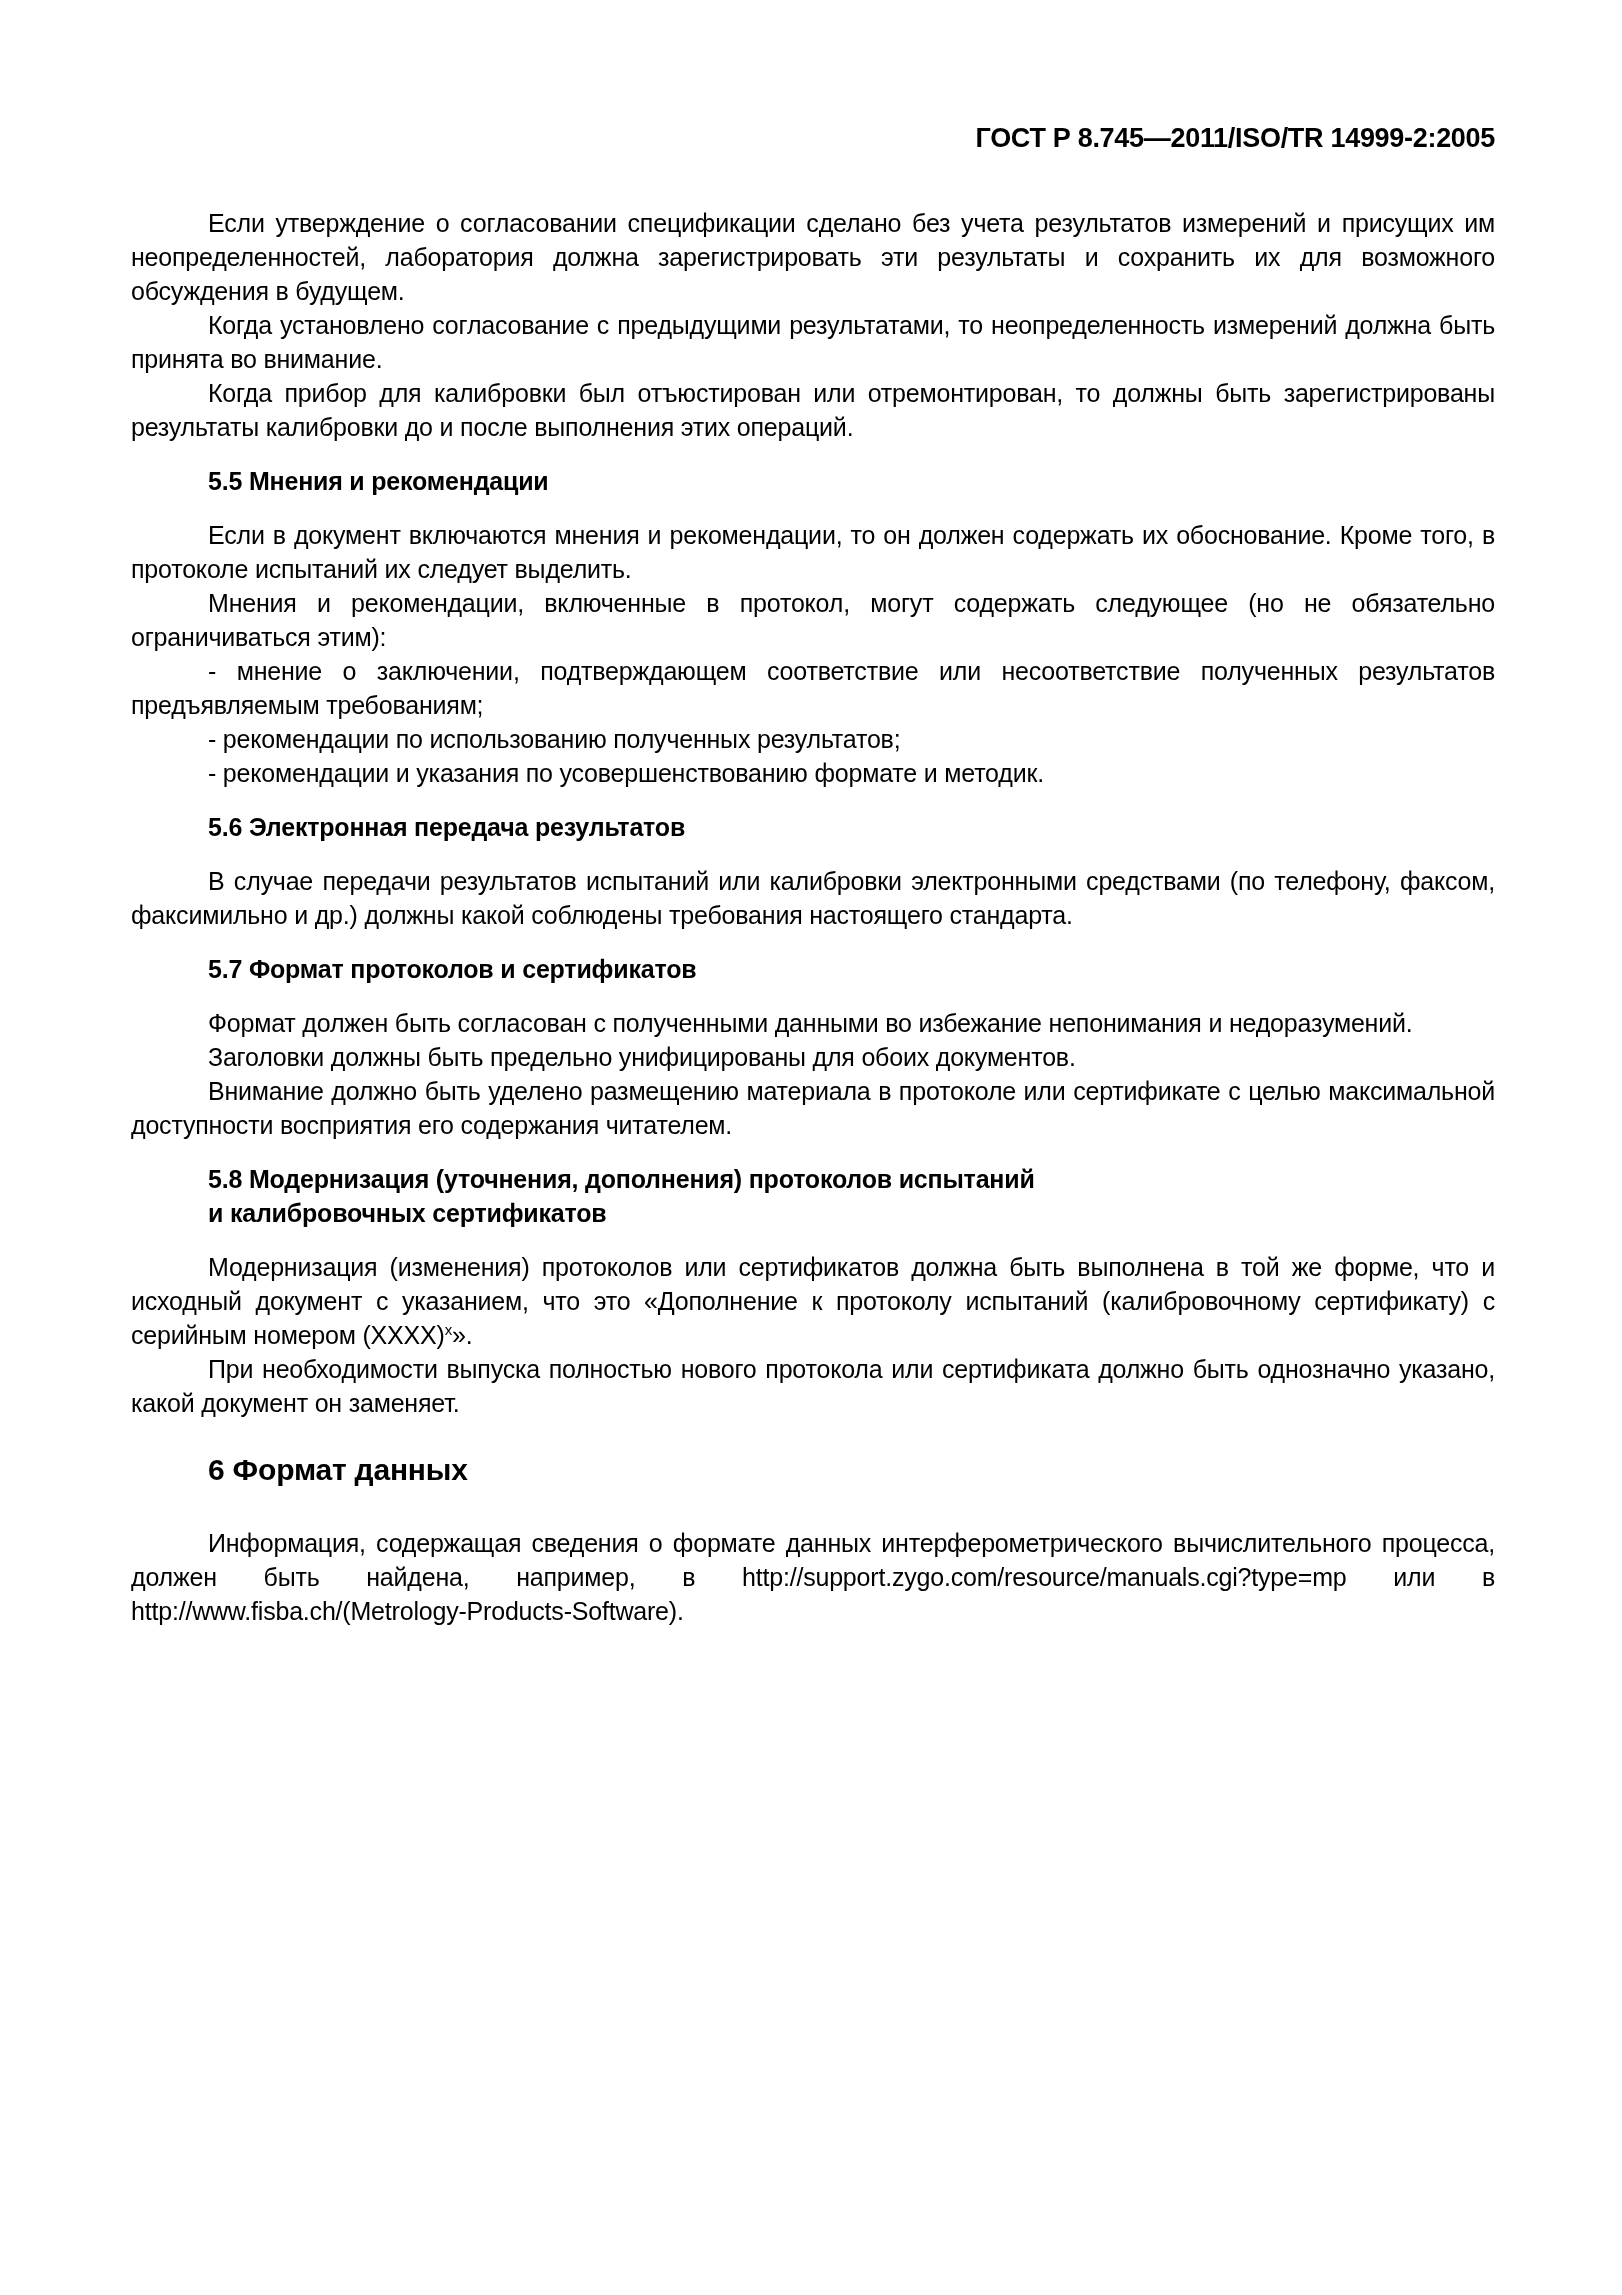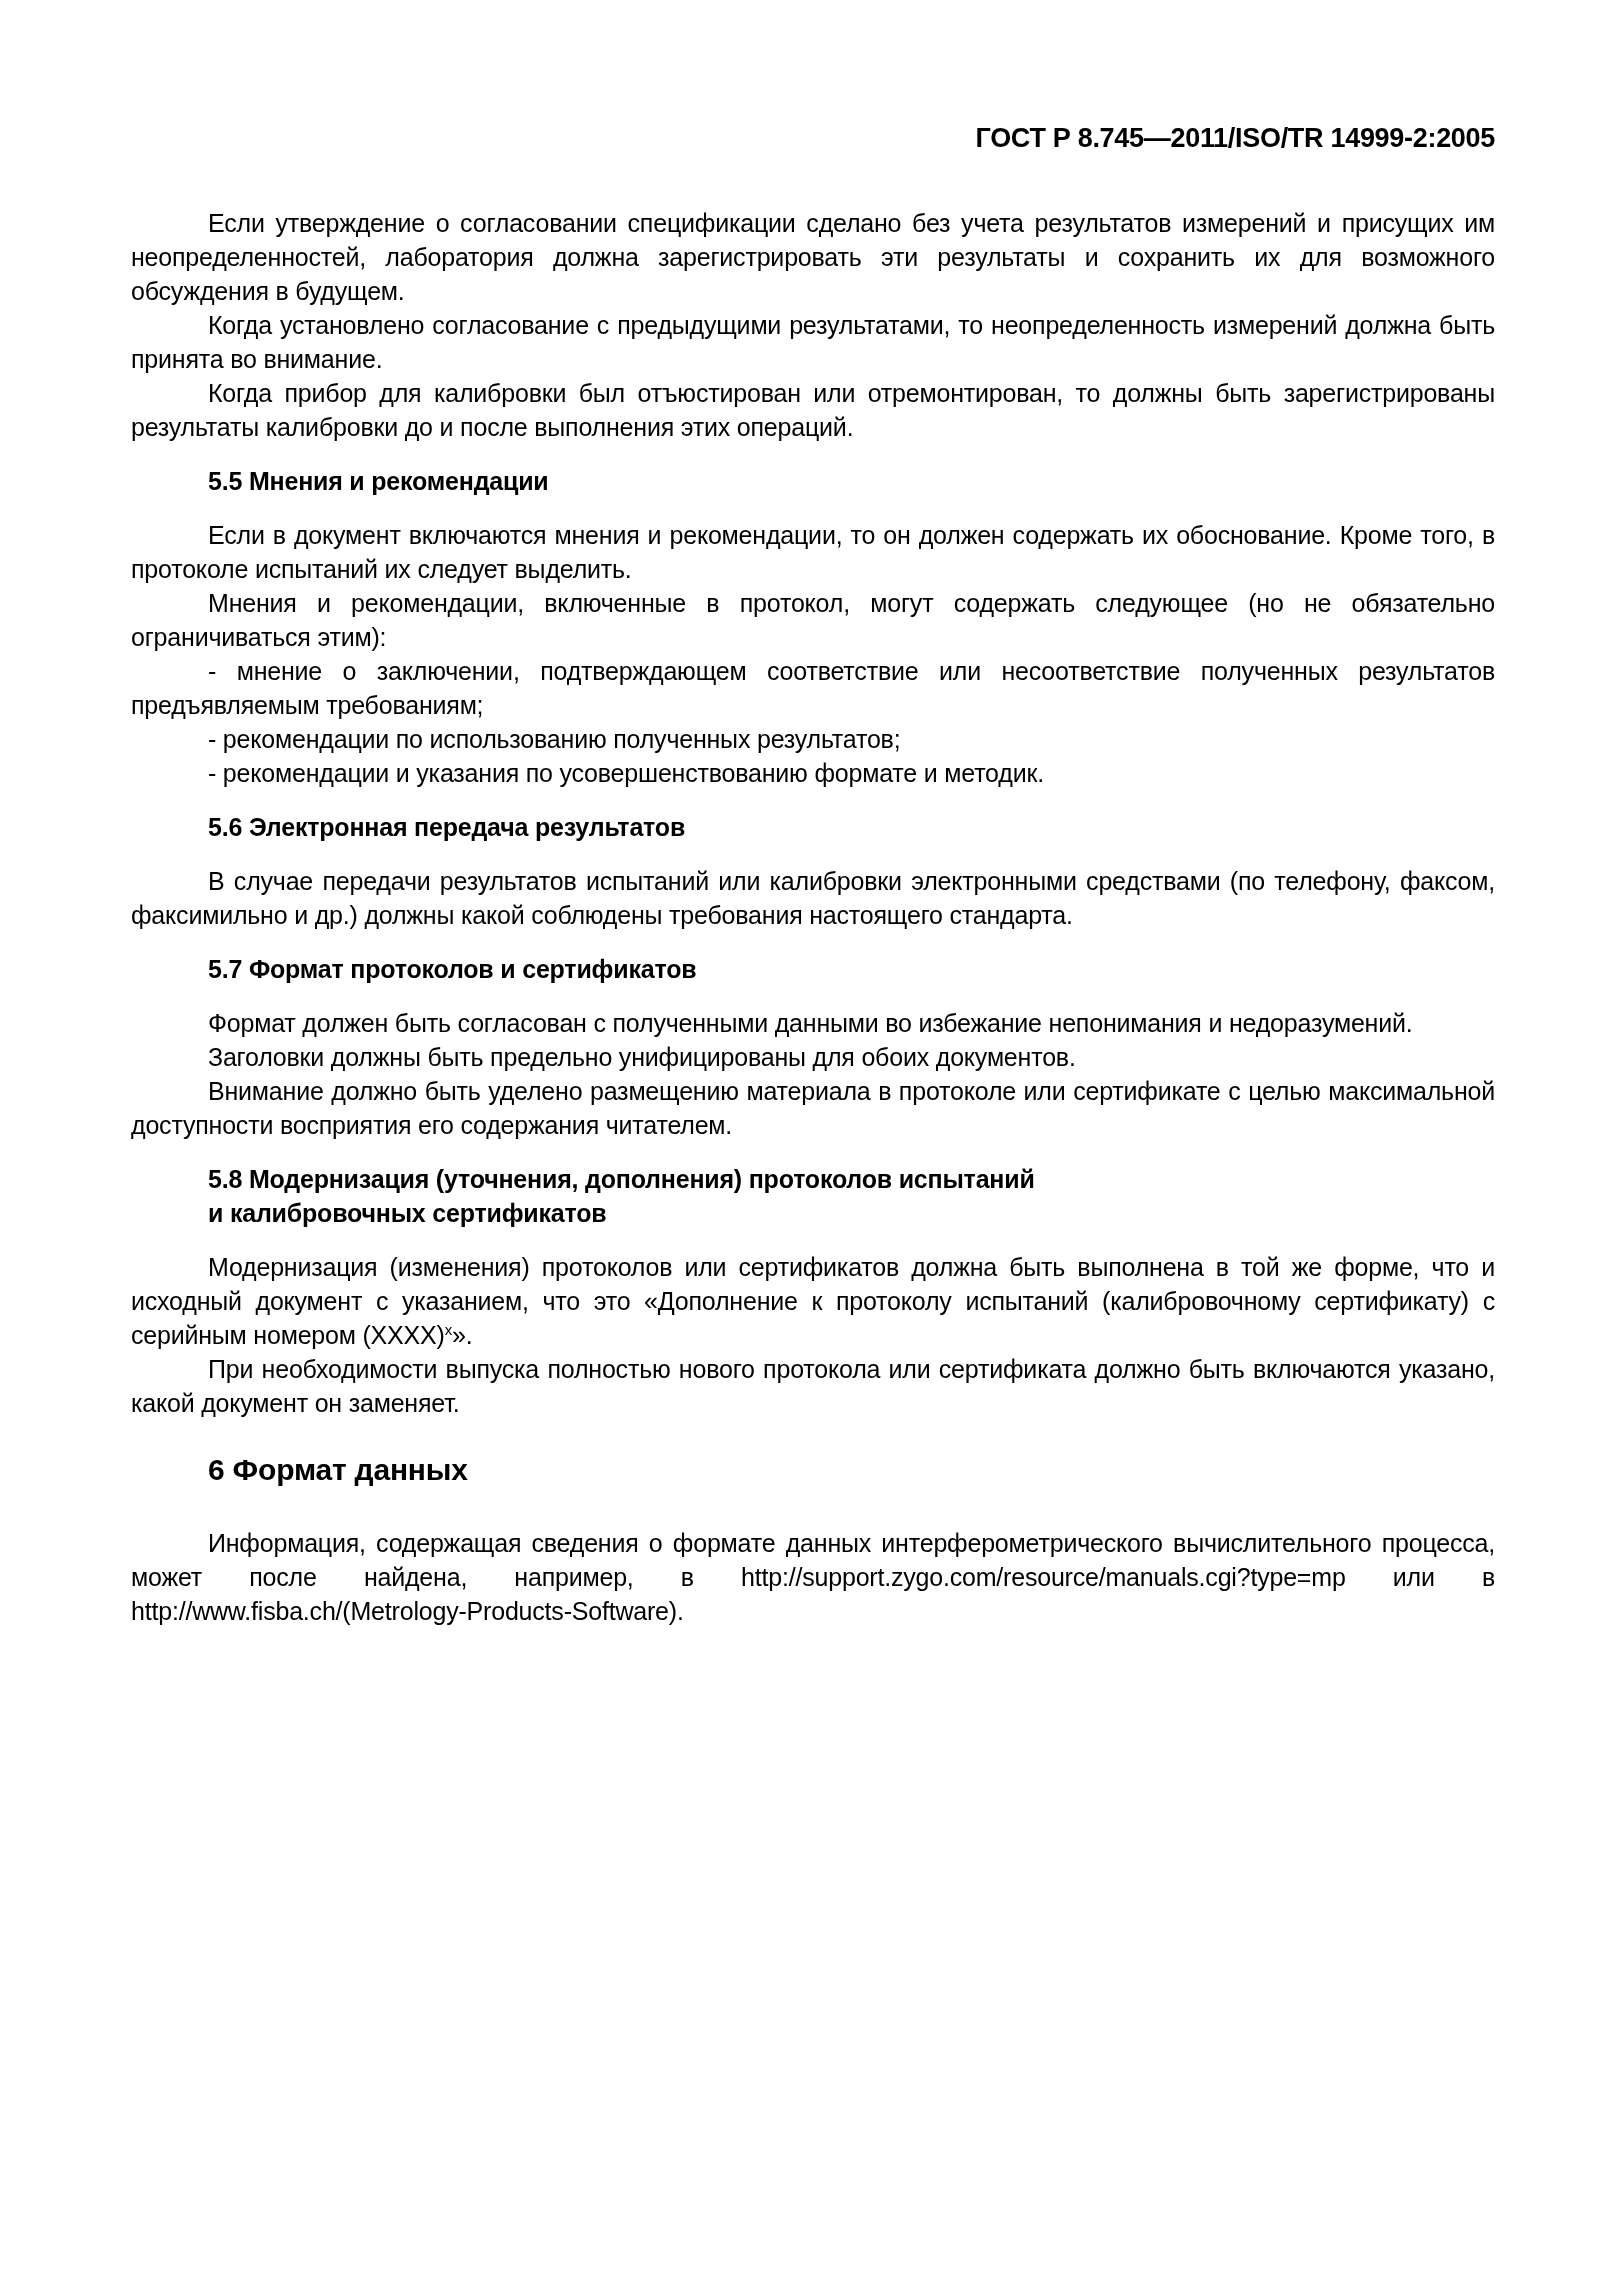"При необходимости выпуска полностью" p.para { text: включаются -> однозначно }
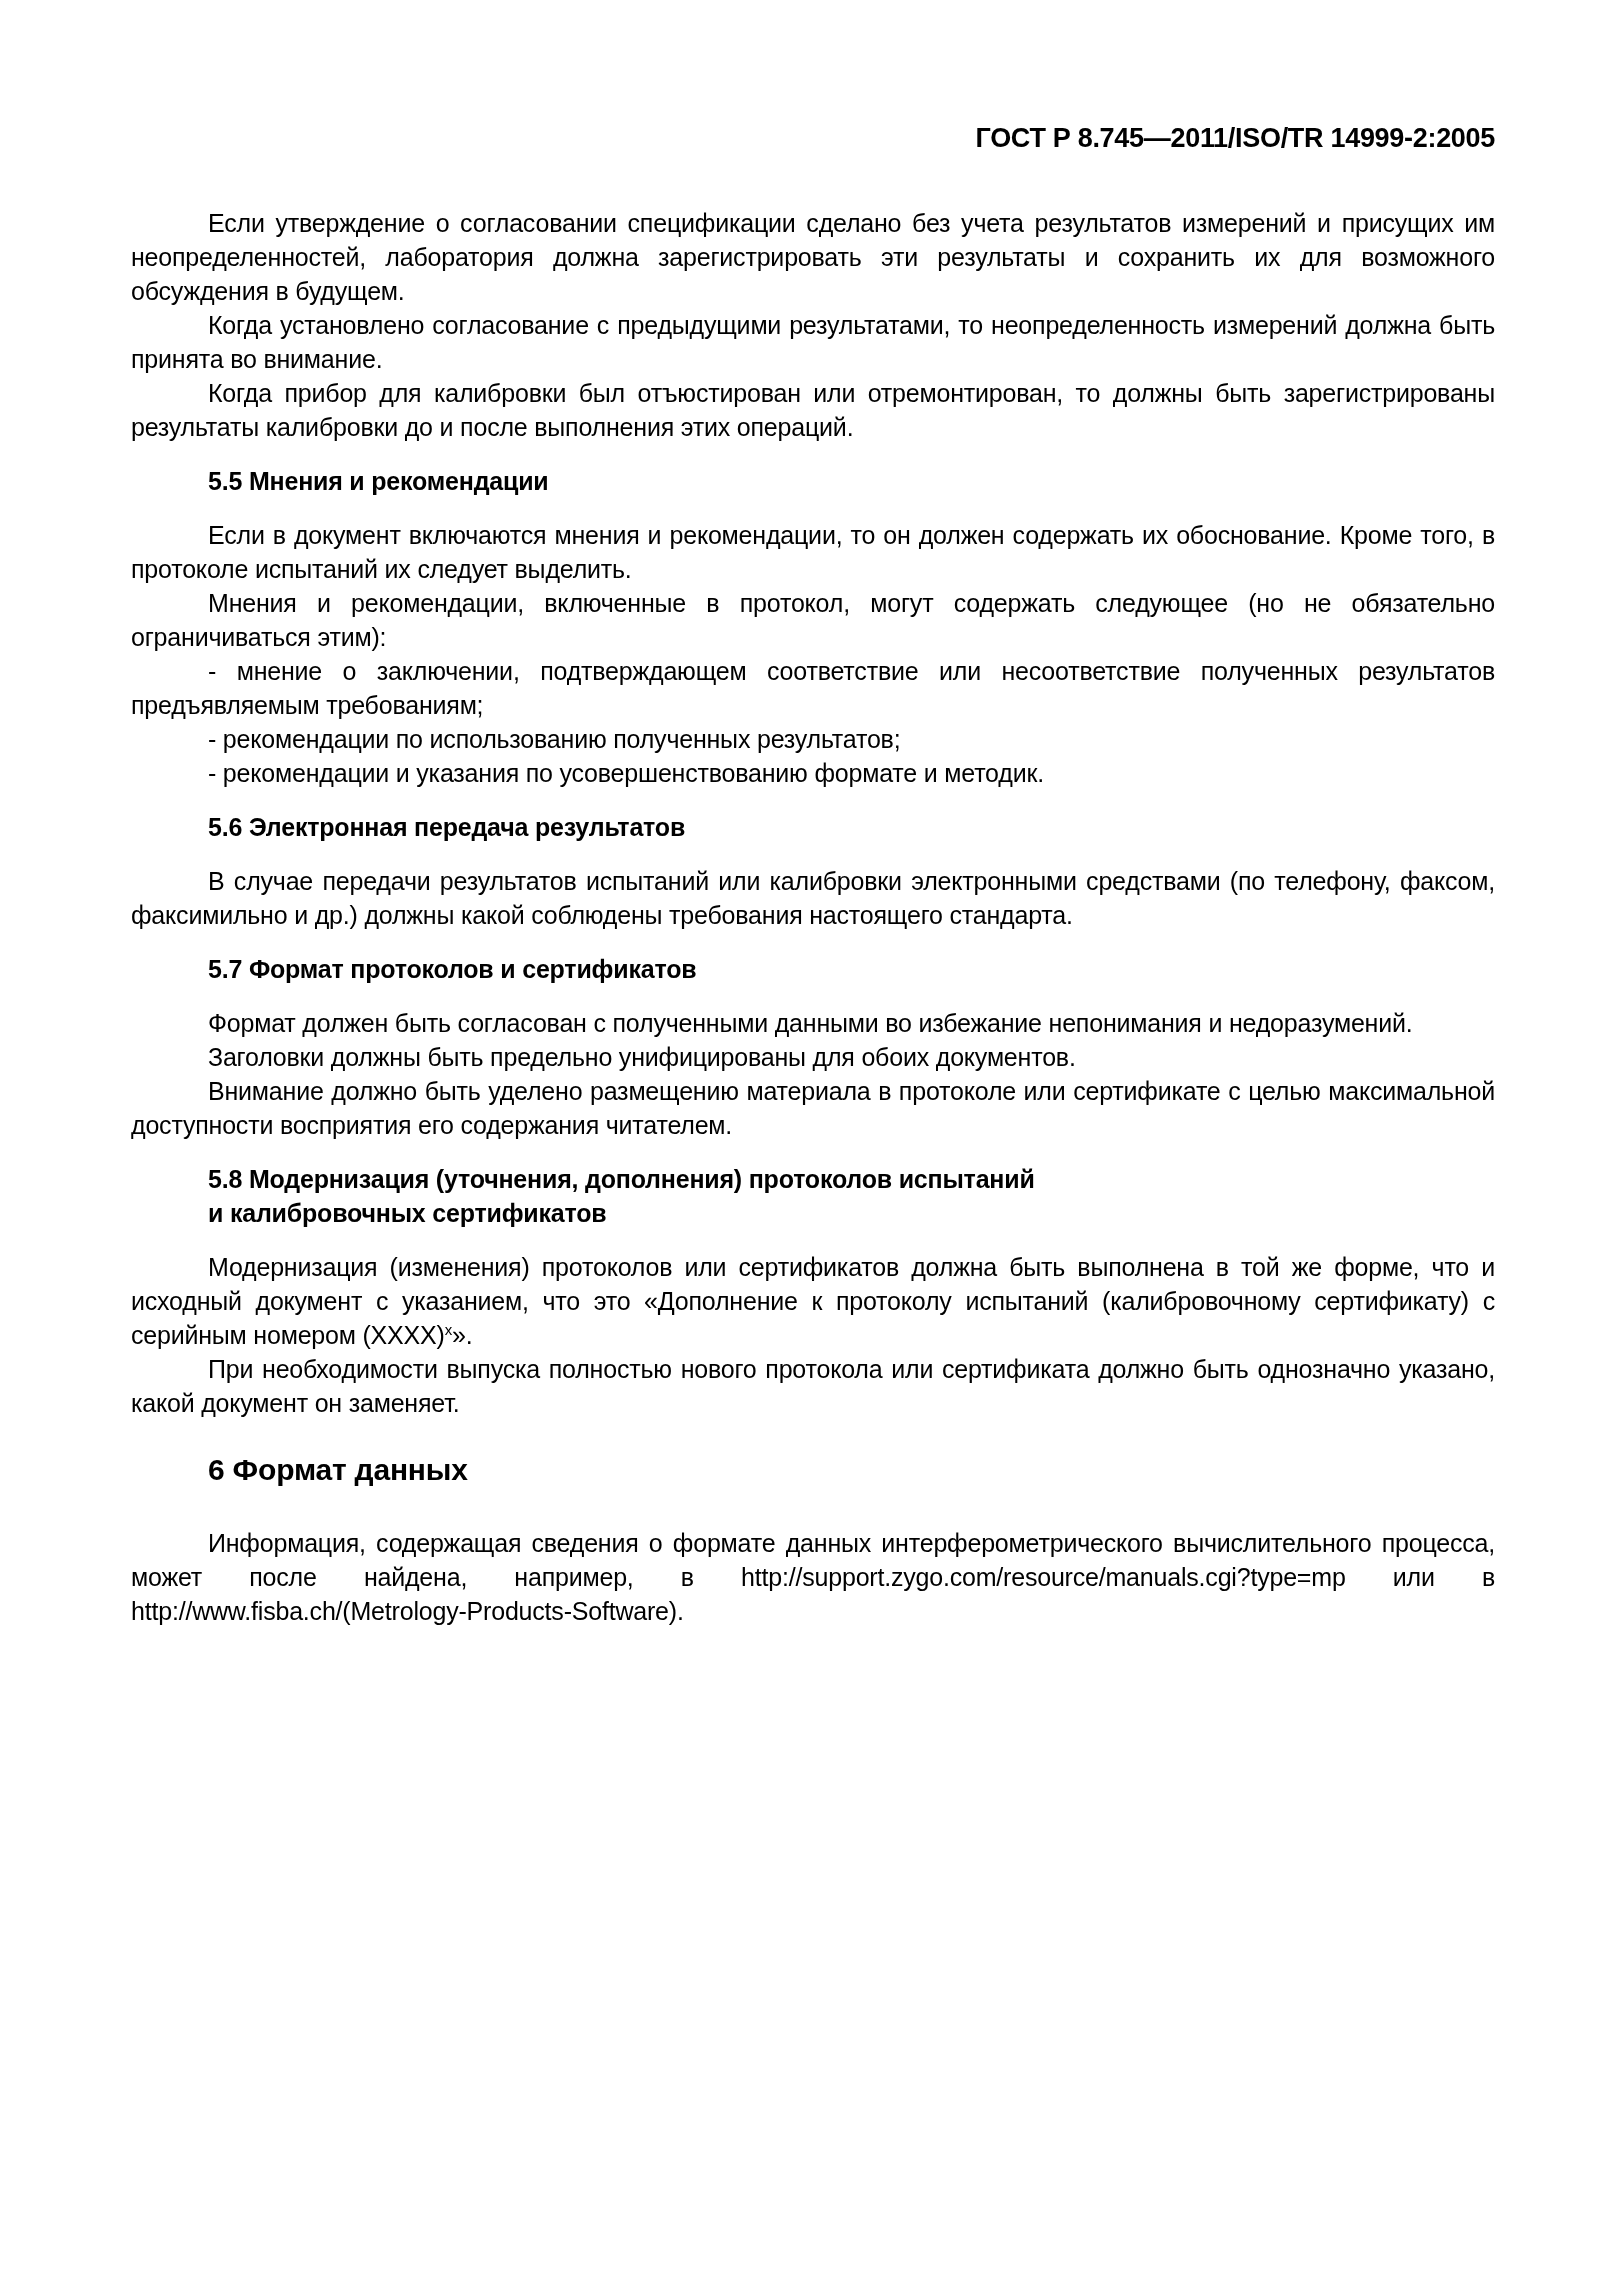"Информация, содержащая сведения о" p.para { text: может после -> должен быть }
